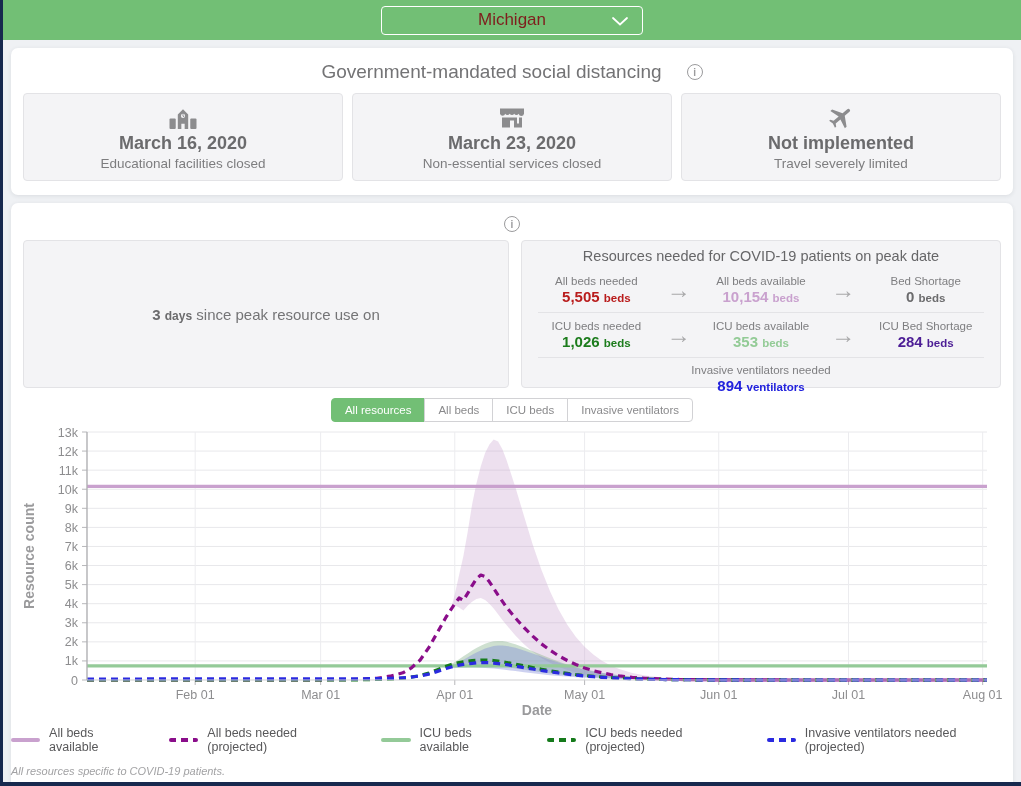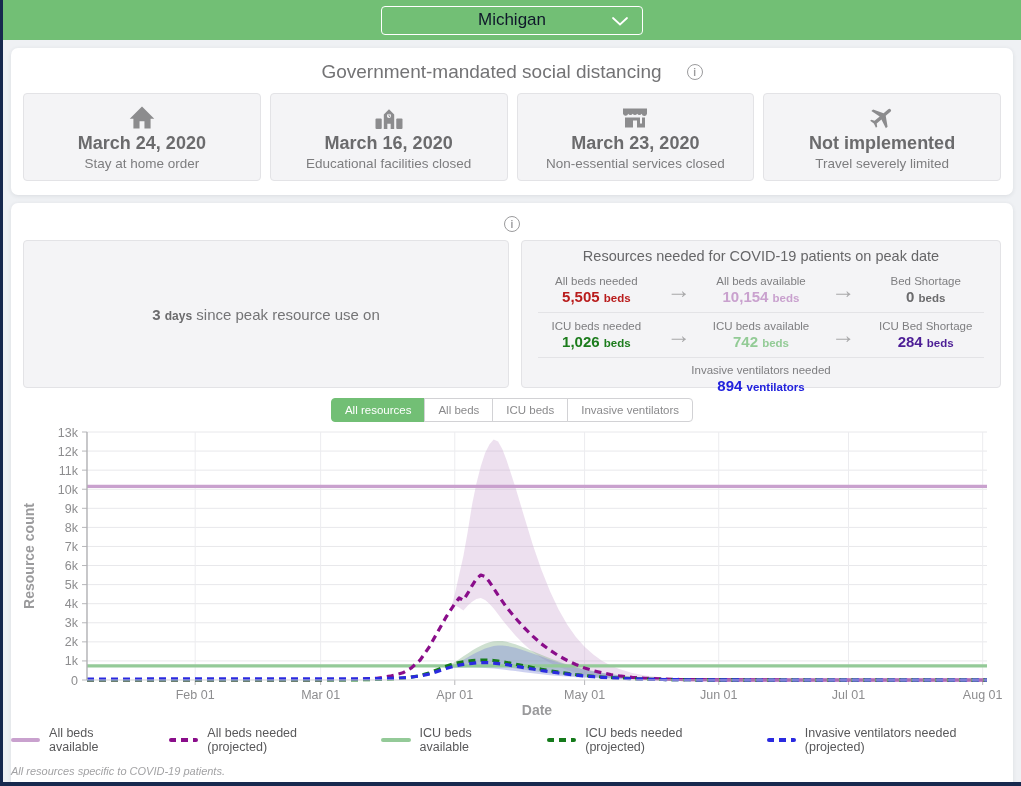"Michigan" .region-select { color: #0f172a -> #7f1d1d }
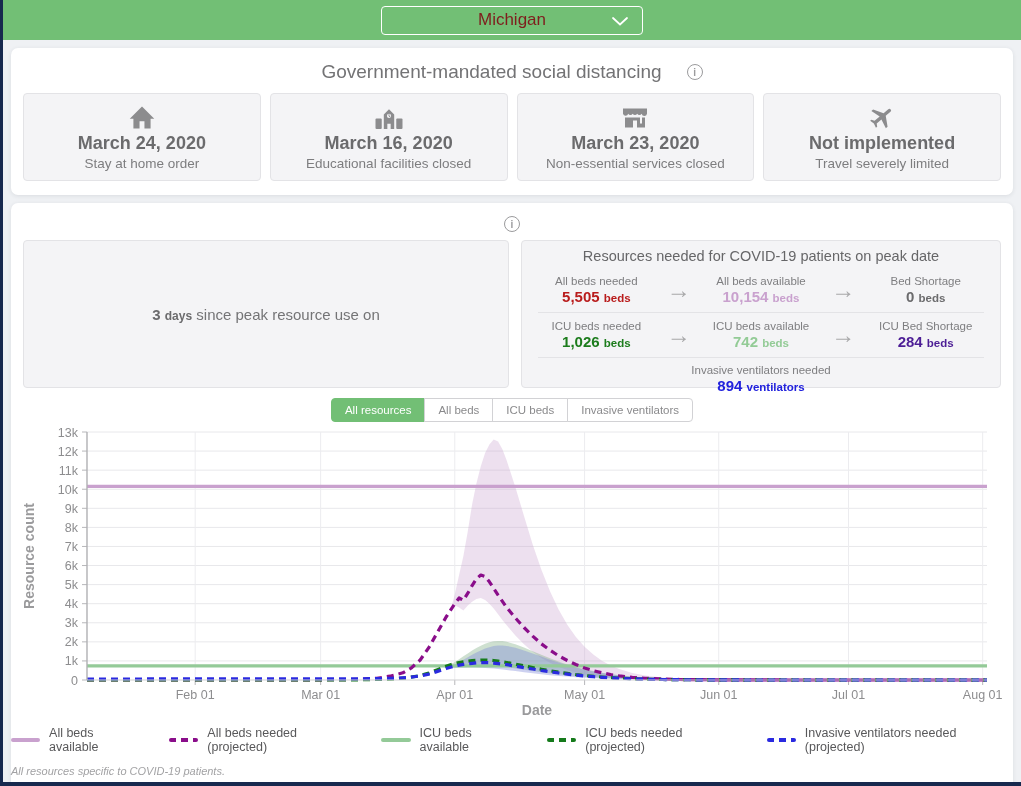"March 24, 2020" div.tile { html: <div> <svg> <path></path> </svg> <div>March 24, 2020</div> <div>Stay at home order</div> </div> -> none }
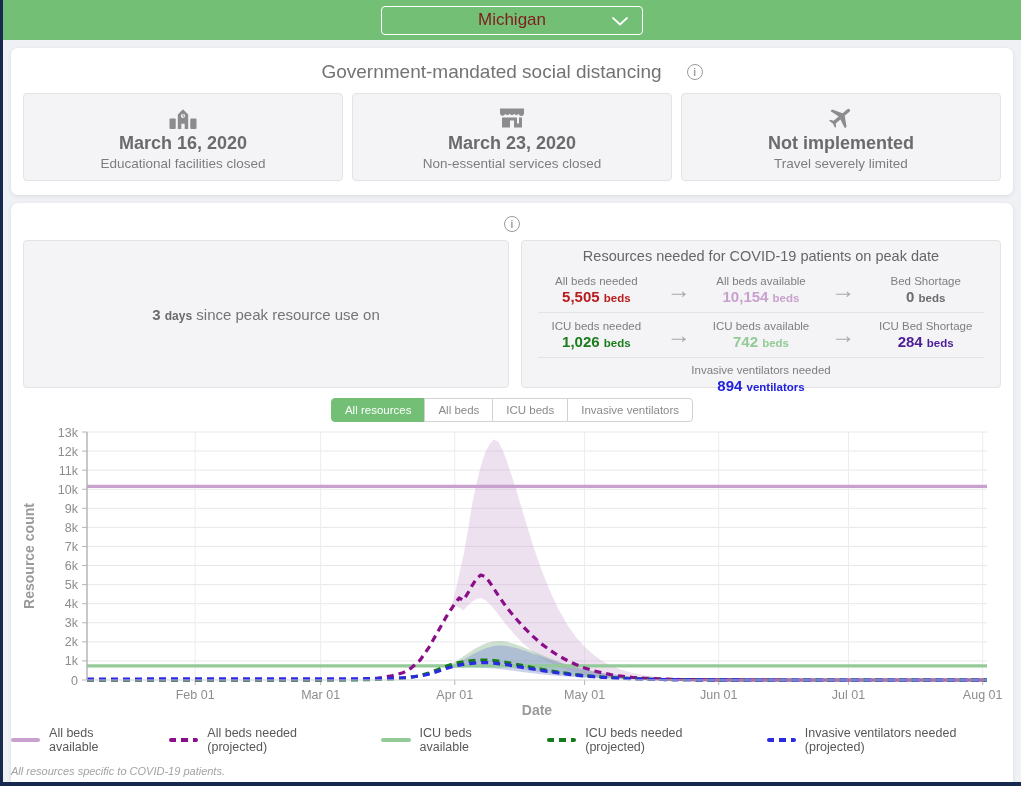"742" b { text: 742 -> 353 }
